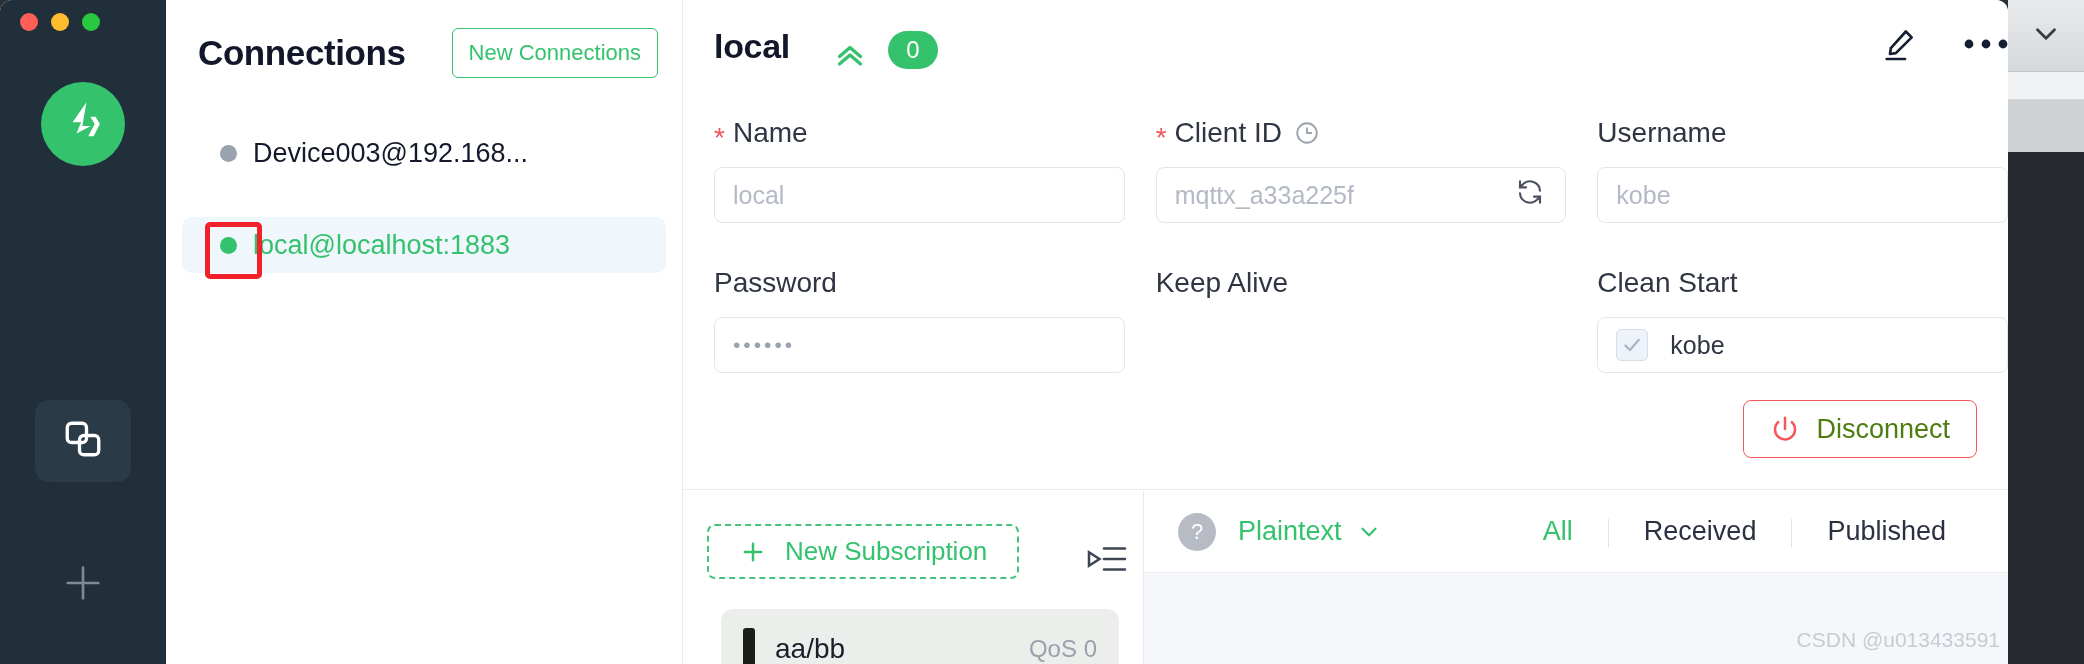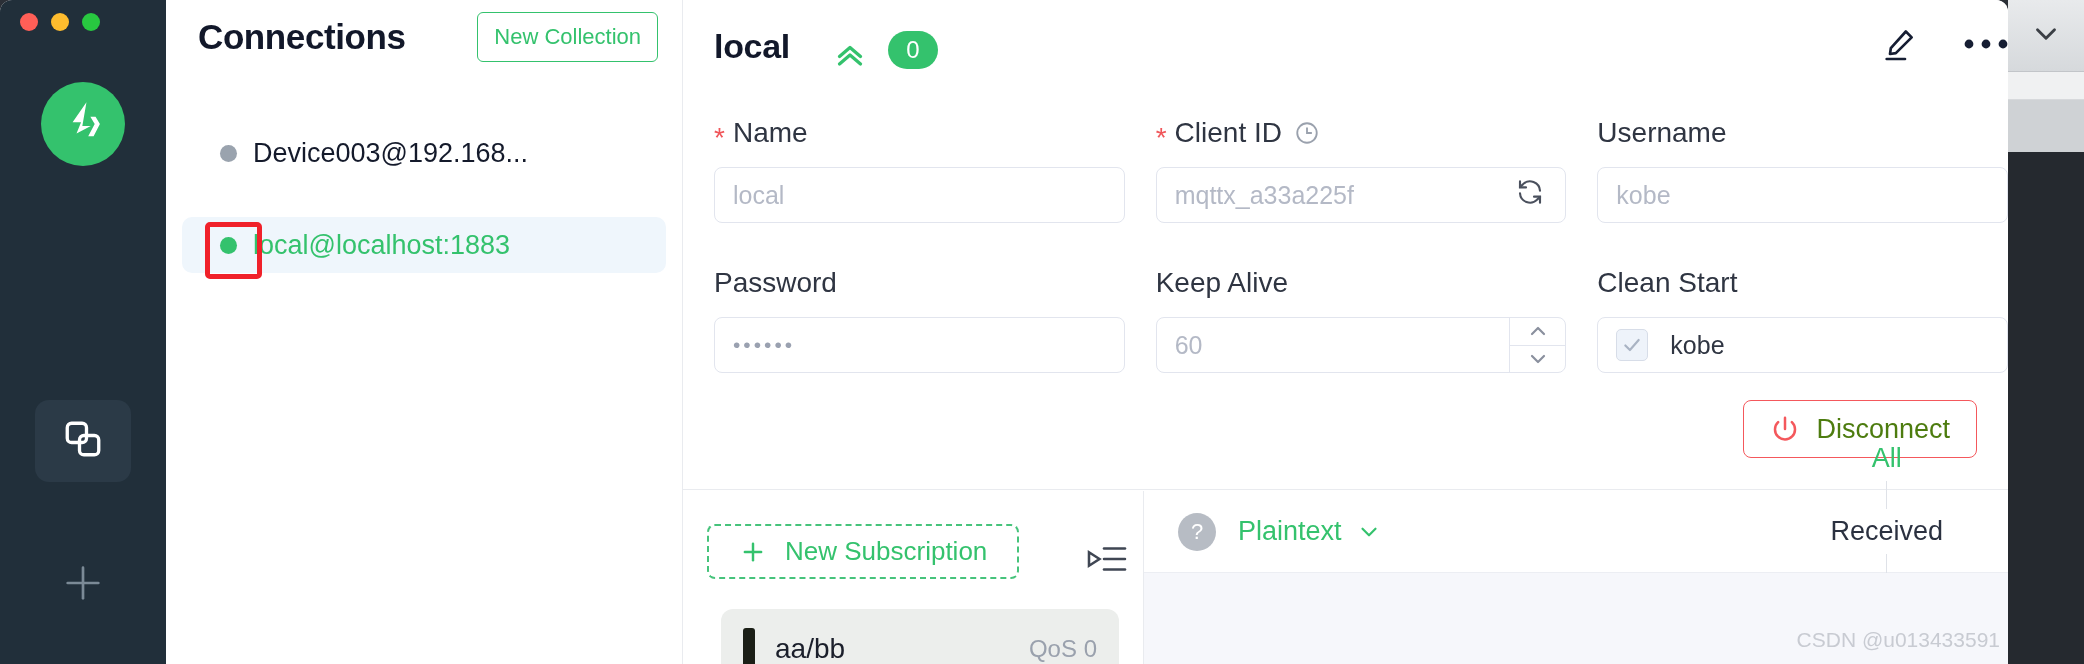"Connections" .conn-head { top: 12px -> 28px }
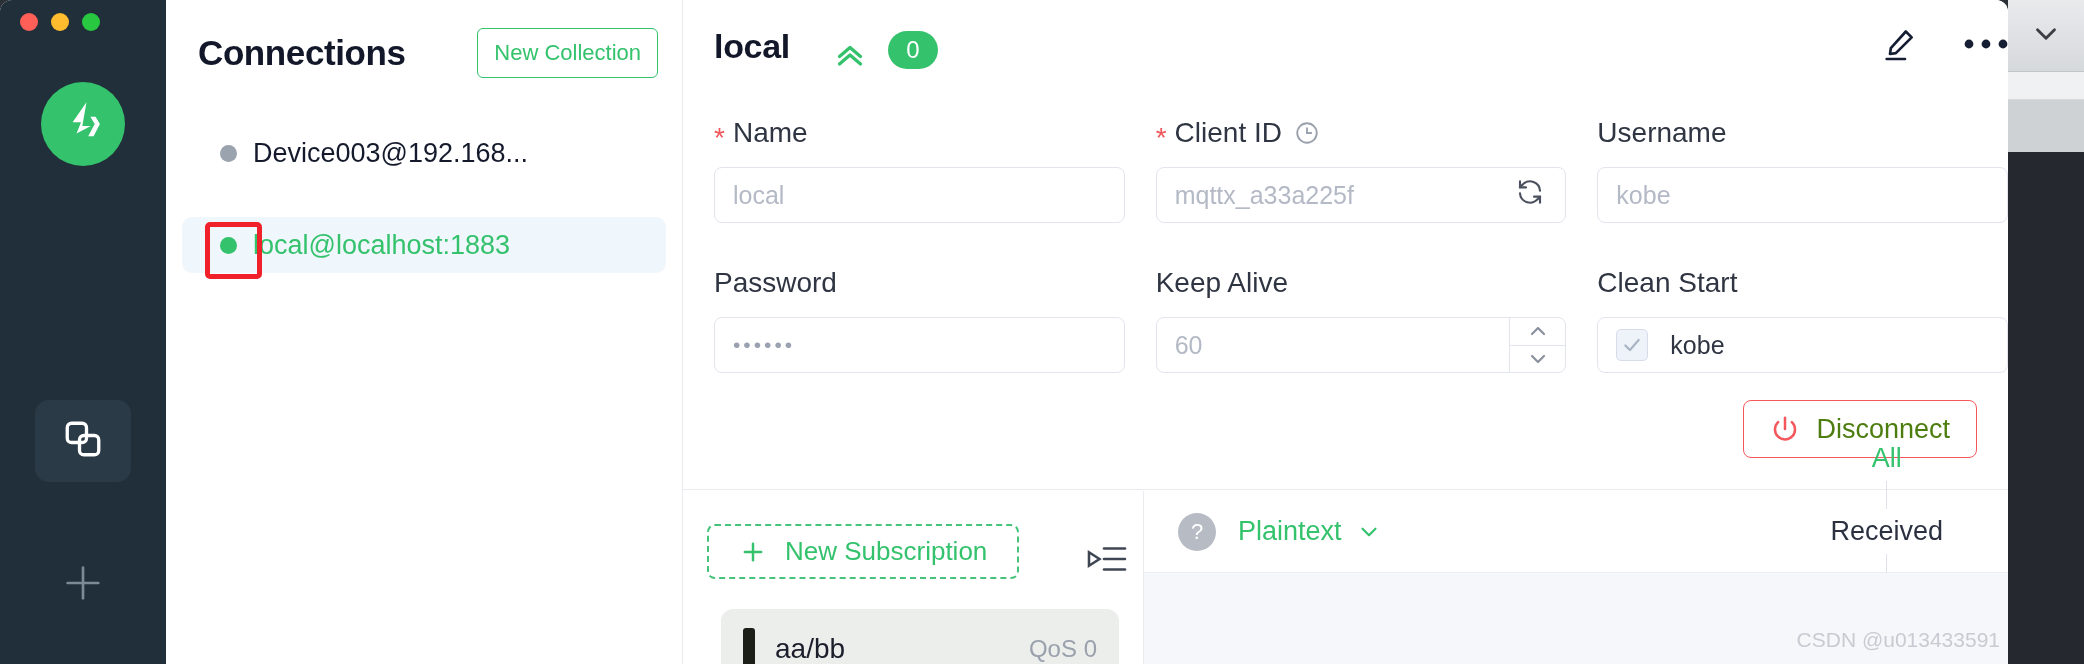"New Collection" button.new-collection { text: Collection -> Connections }
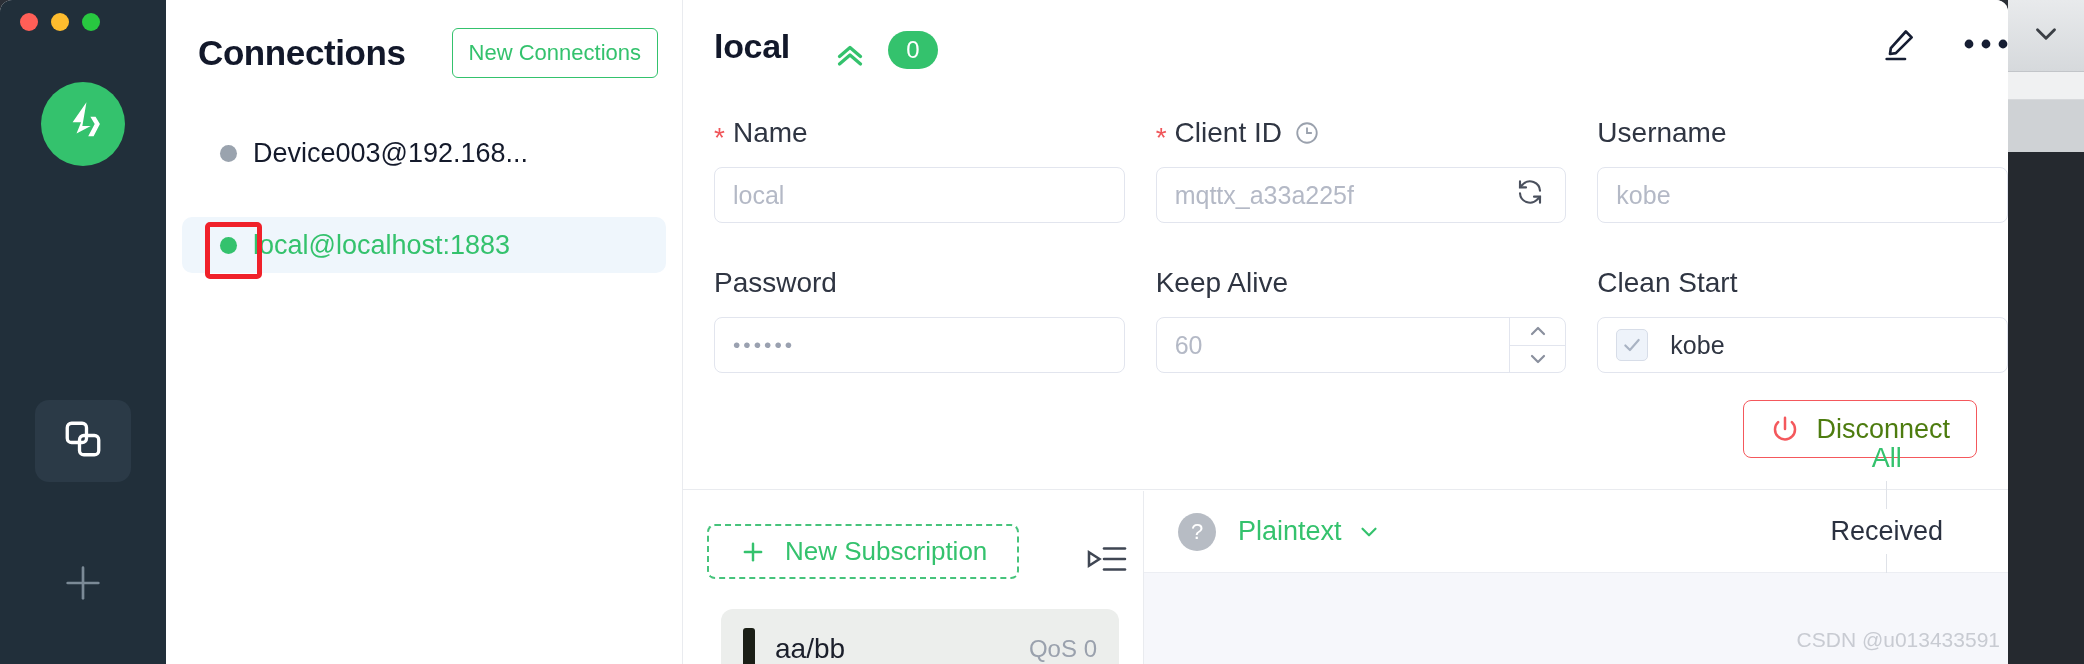"60" div.field { html: <div> <span>60</span> <span> <div> <svg> <polyline></polyline> </svg> </div> <div> <svg> <polyline></polyline> </svg> </div> </span> </div> -> none }
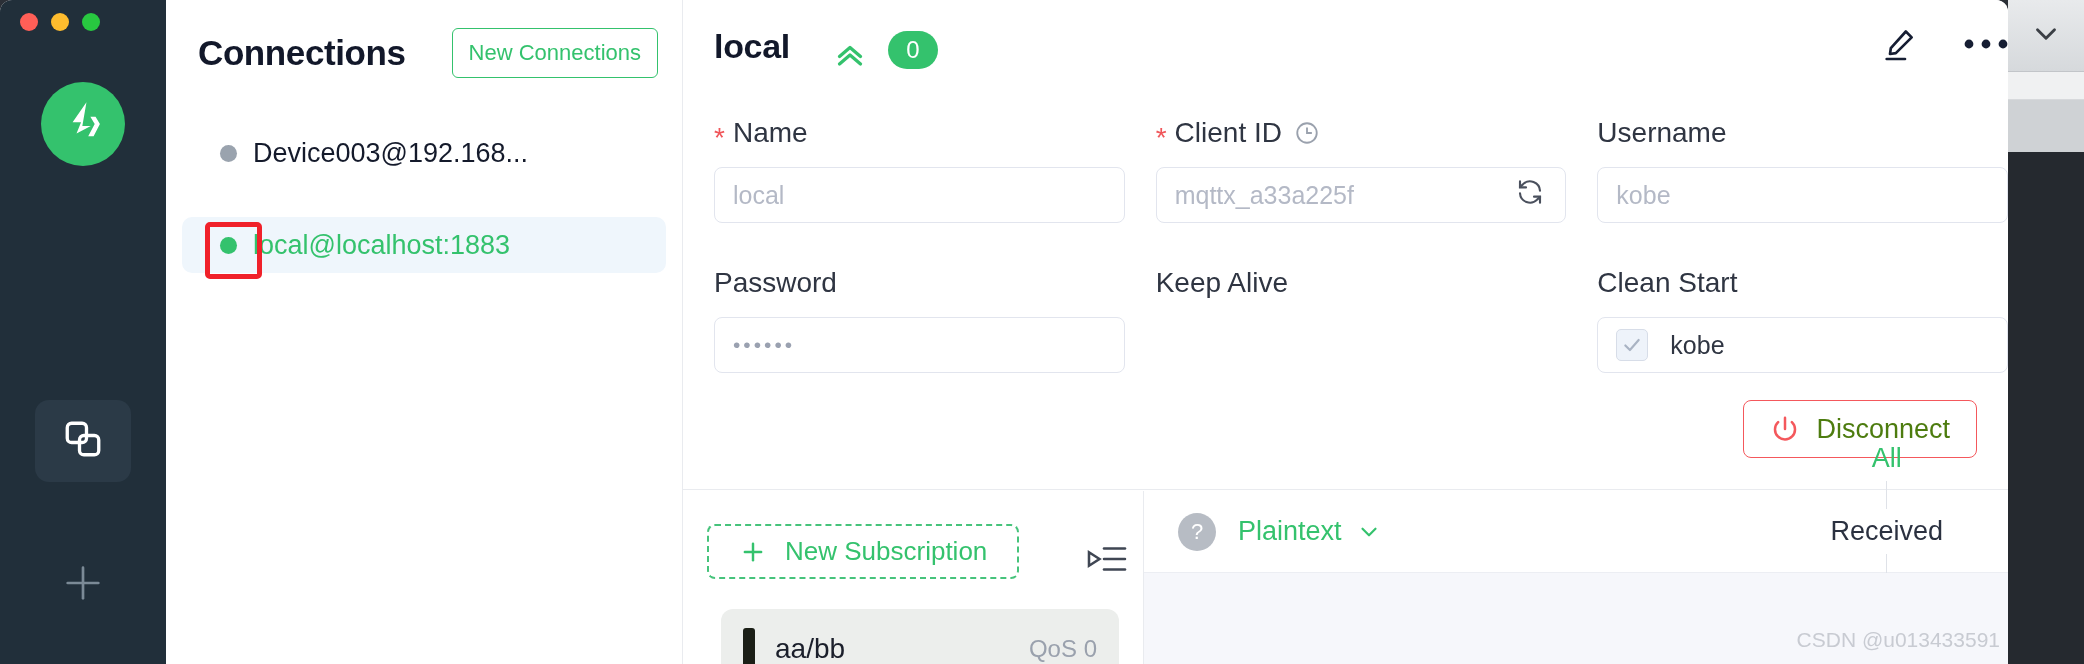"All" .filters { align-items: center -> flex-end; flex-direction: column -> none }
